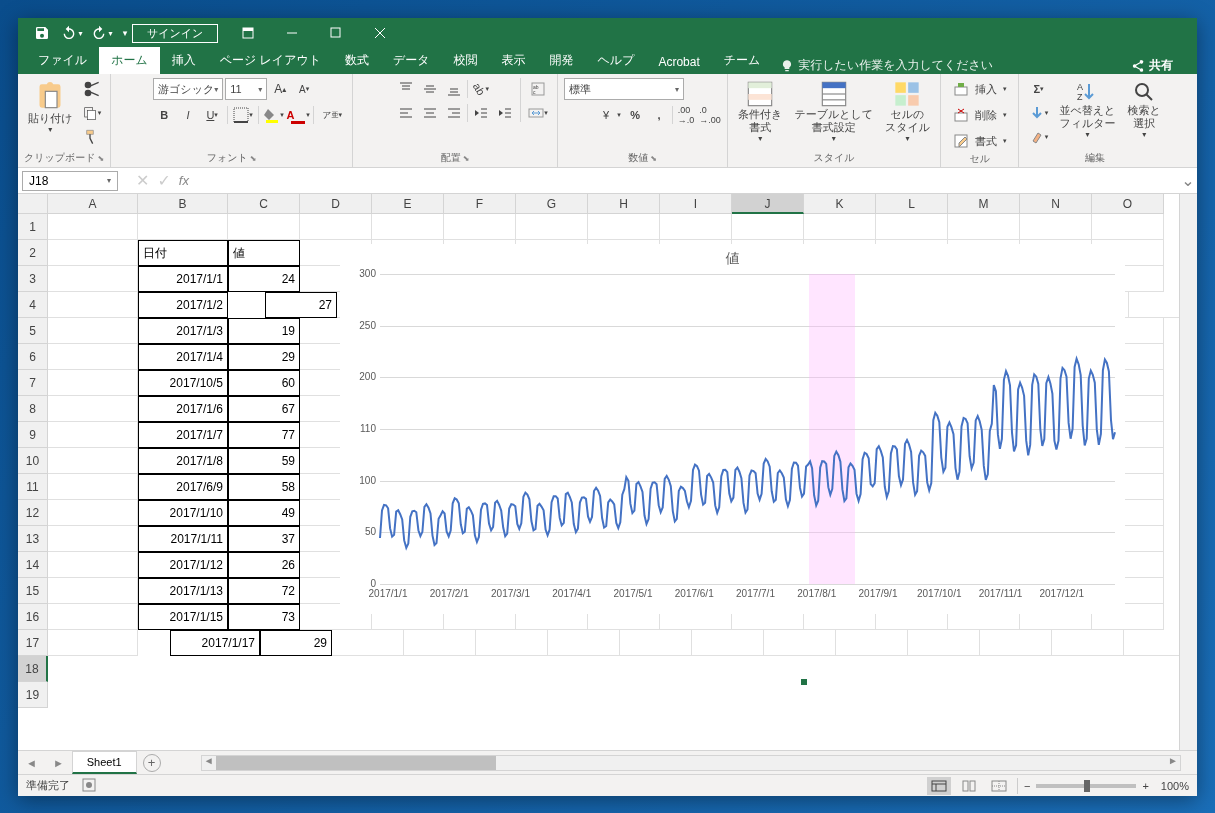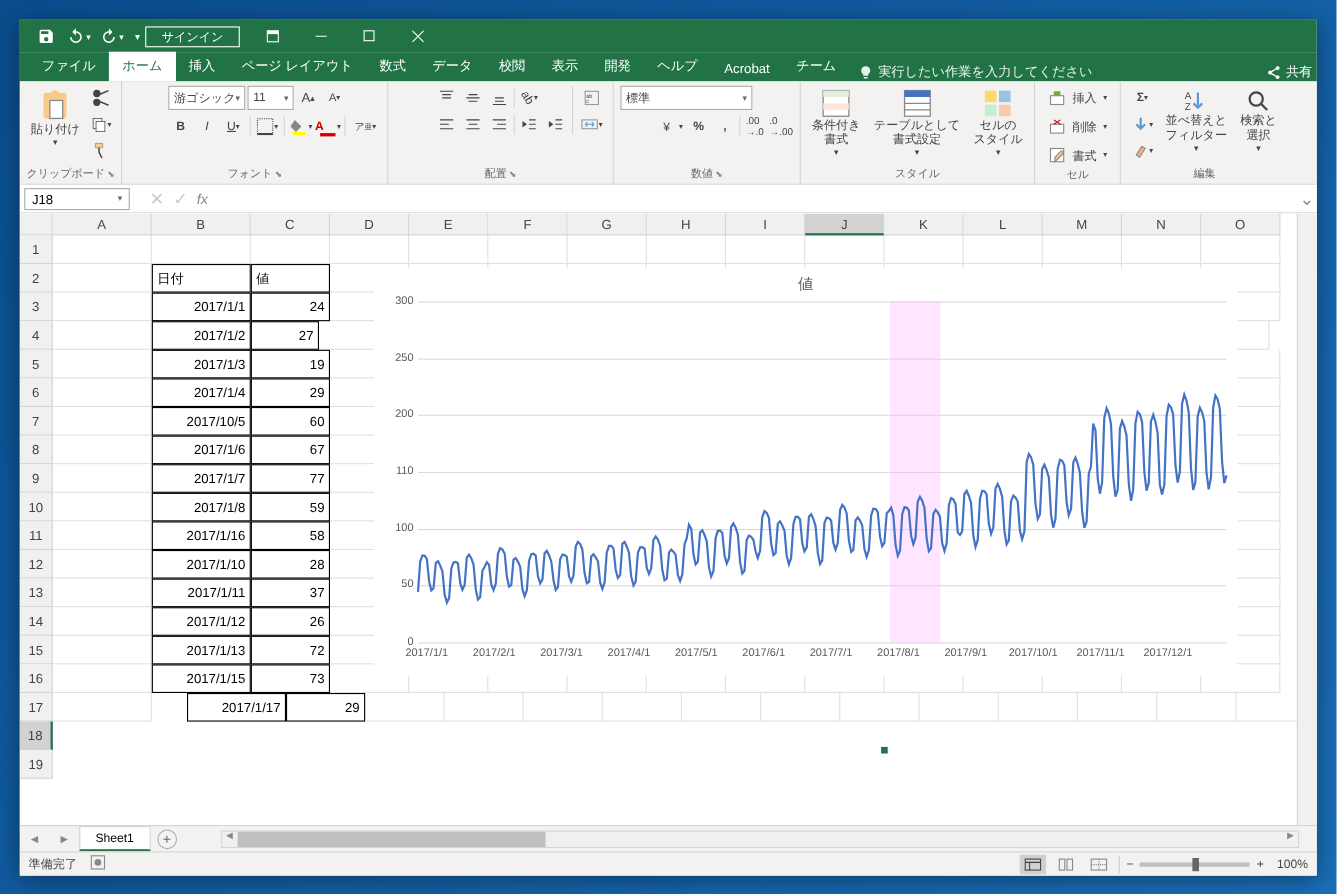"共有" .tabs .share { font-weight: none -> bold; margin-right: 4px -> 24px }
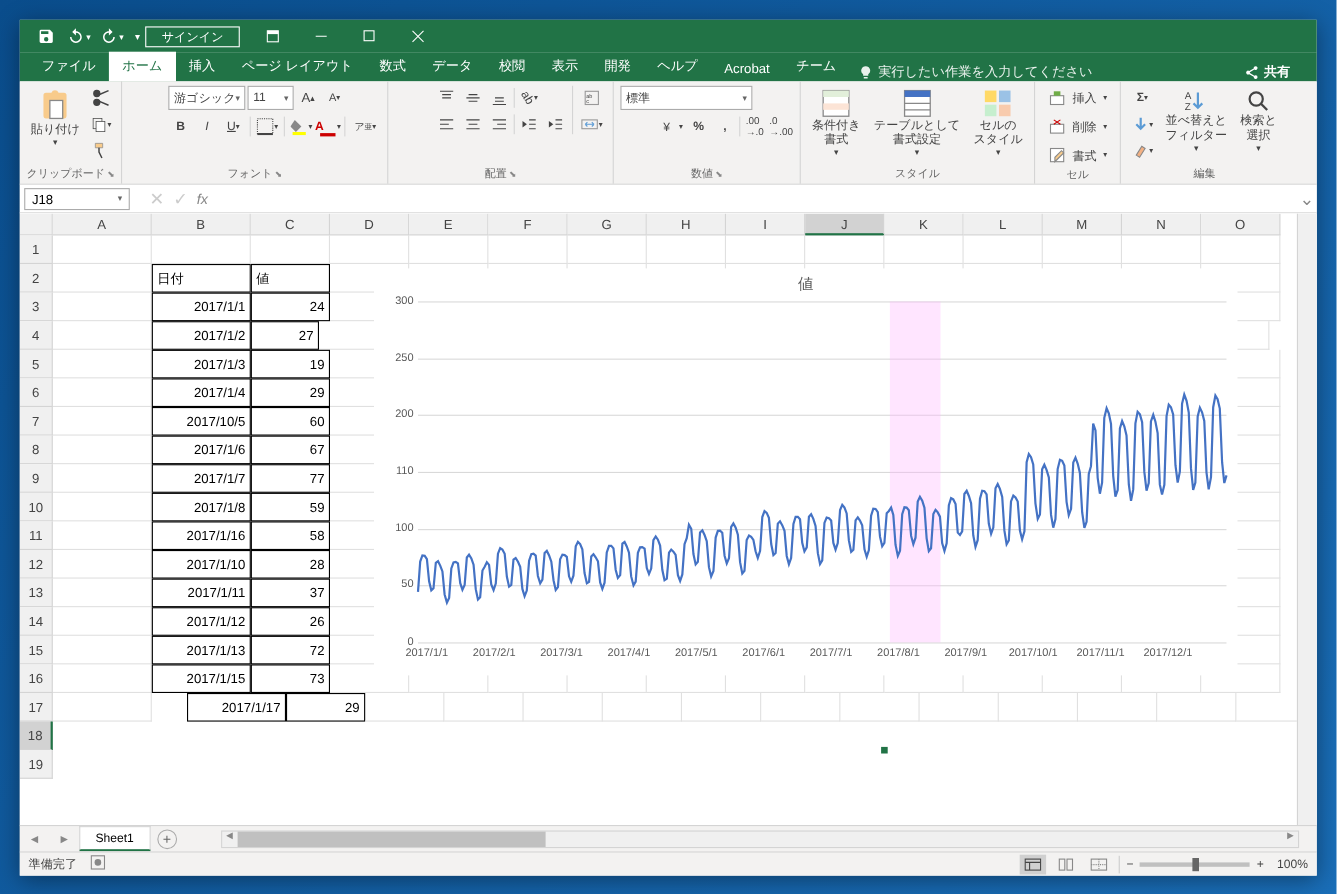"27" div.cell { margin-left: none -> 37px; width: 62px -> 72px }
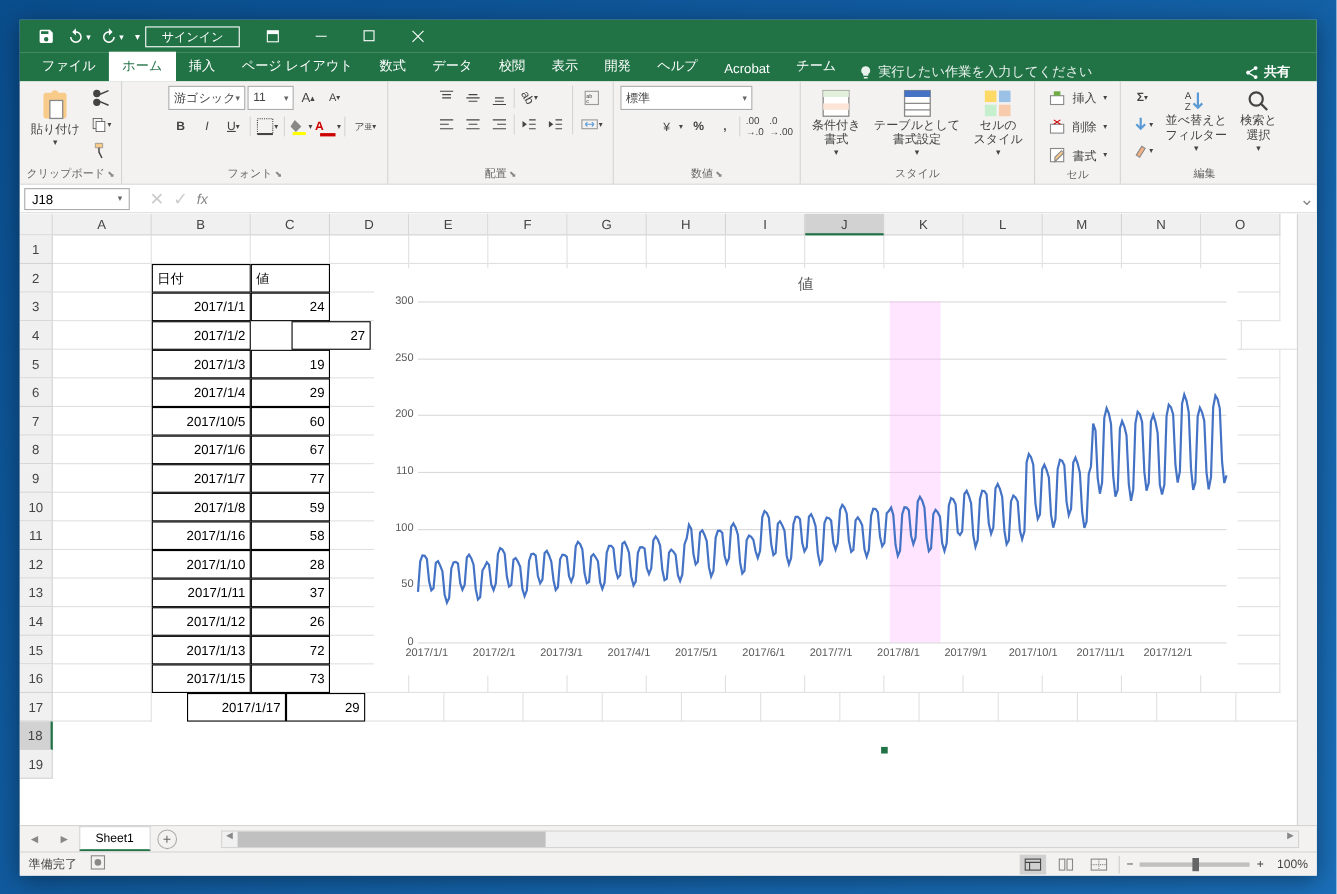"2017/1/16" div.cell { text: 2017/1/16 -> 2017/6/9 }
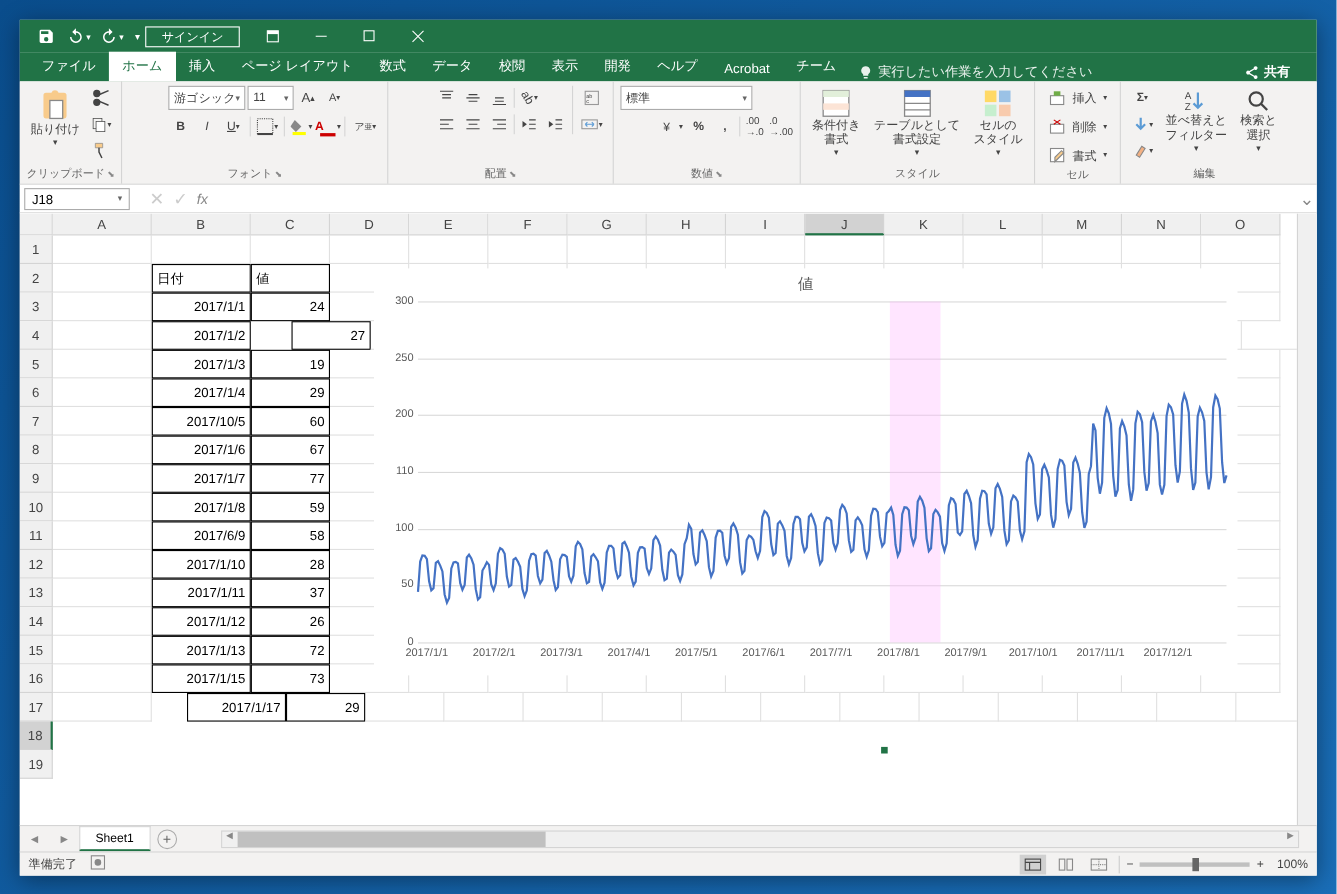"28" div.cell { text: 28 -> 49 }
